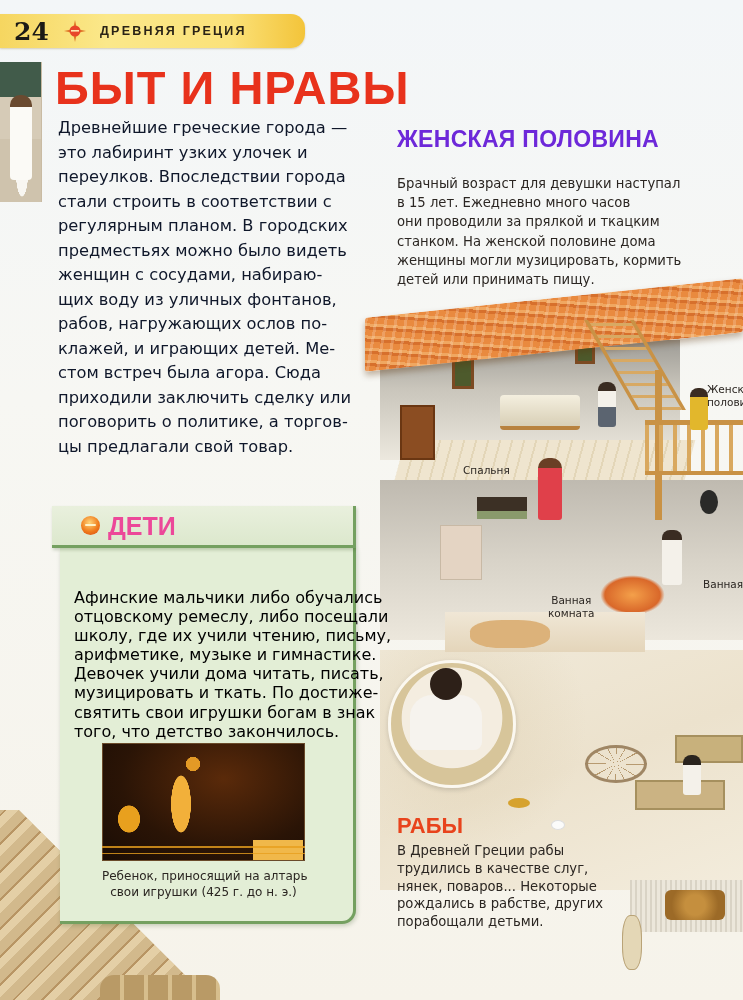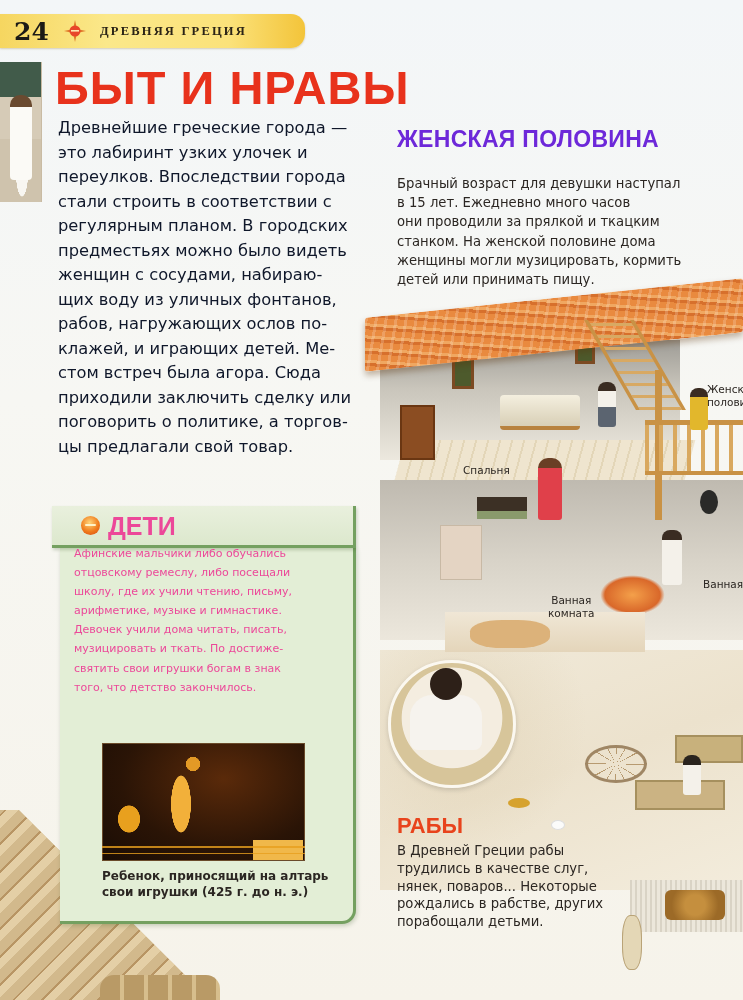"ДРЕВНЯЯ ГРЕЦИЯ" .section-title { font-family: Liberation Serif, serif -> Liberation Sans, sans-serif }
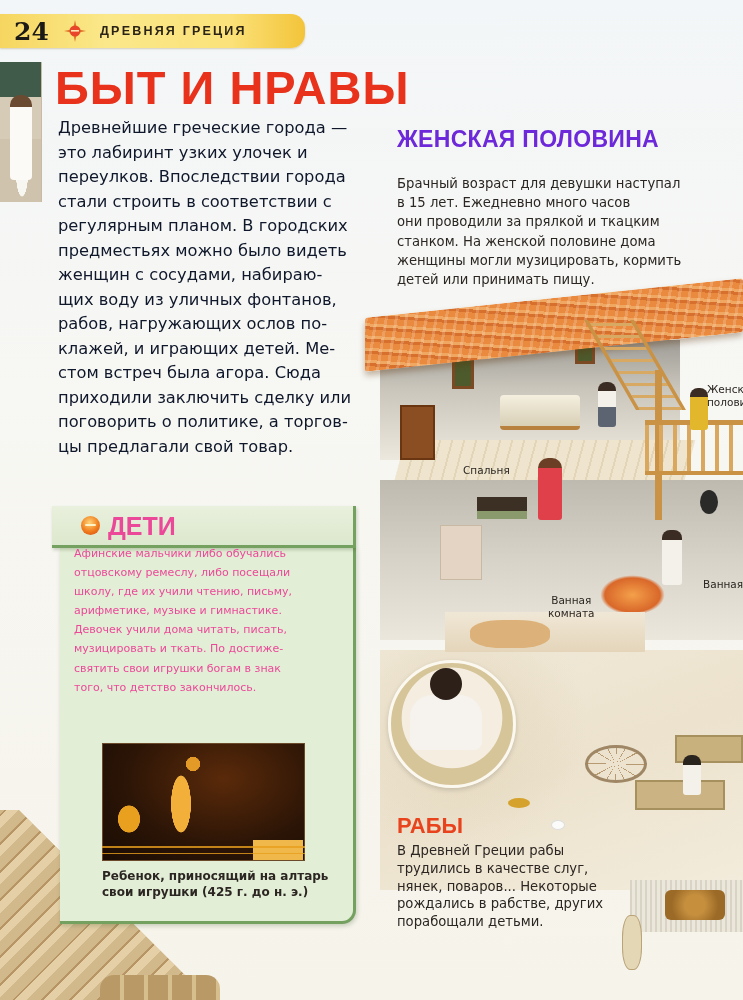"Афинские мальчики либо обучались" .kids-text { color: #ec4899 -> #000000; font-size: 11px -> 16px; top: 544px -> 588px }
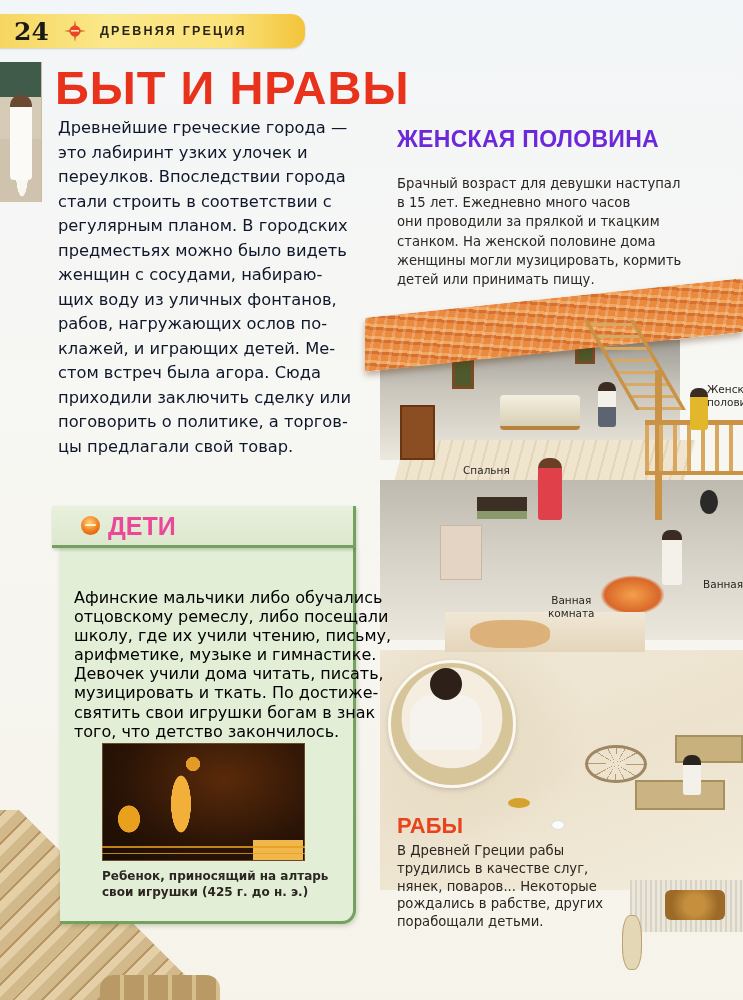"Ребенок, приносящий на алтарь" .vase-caption { font-weight: bold -> none }
